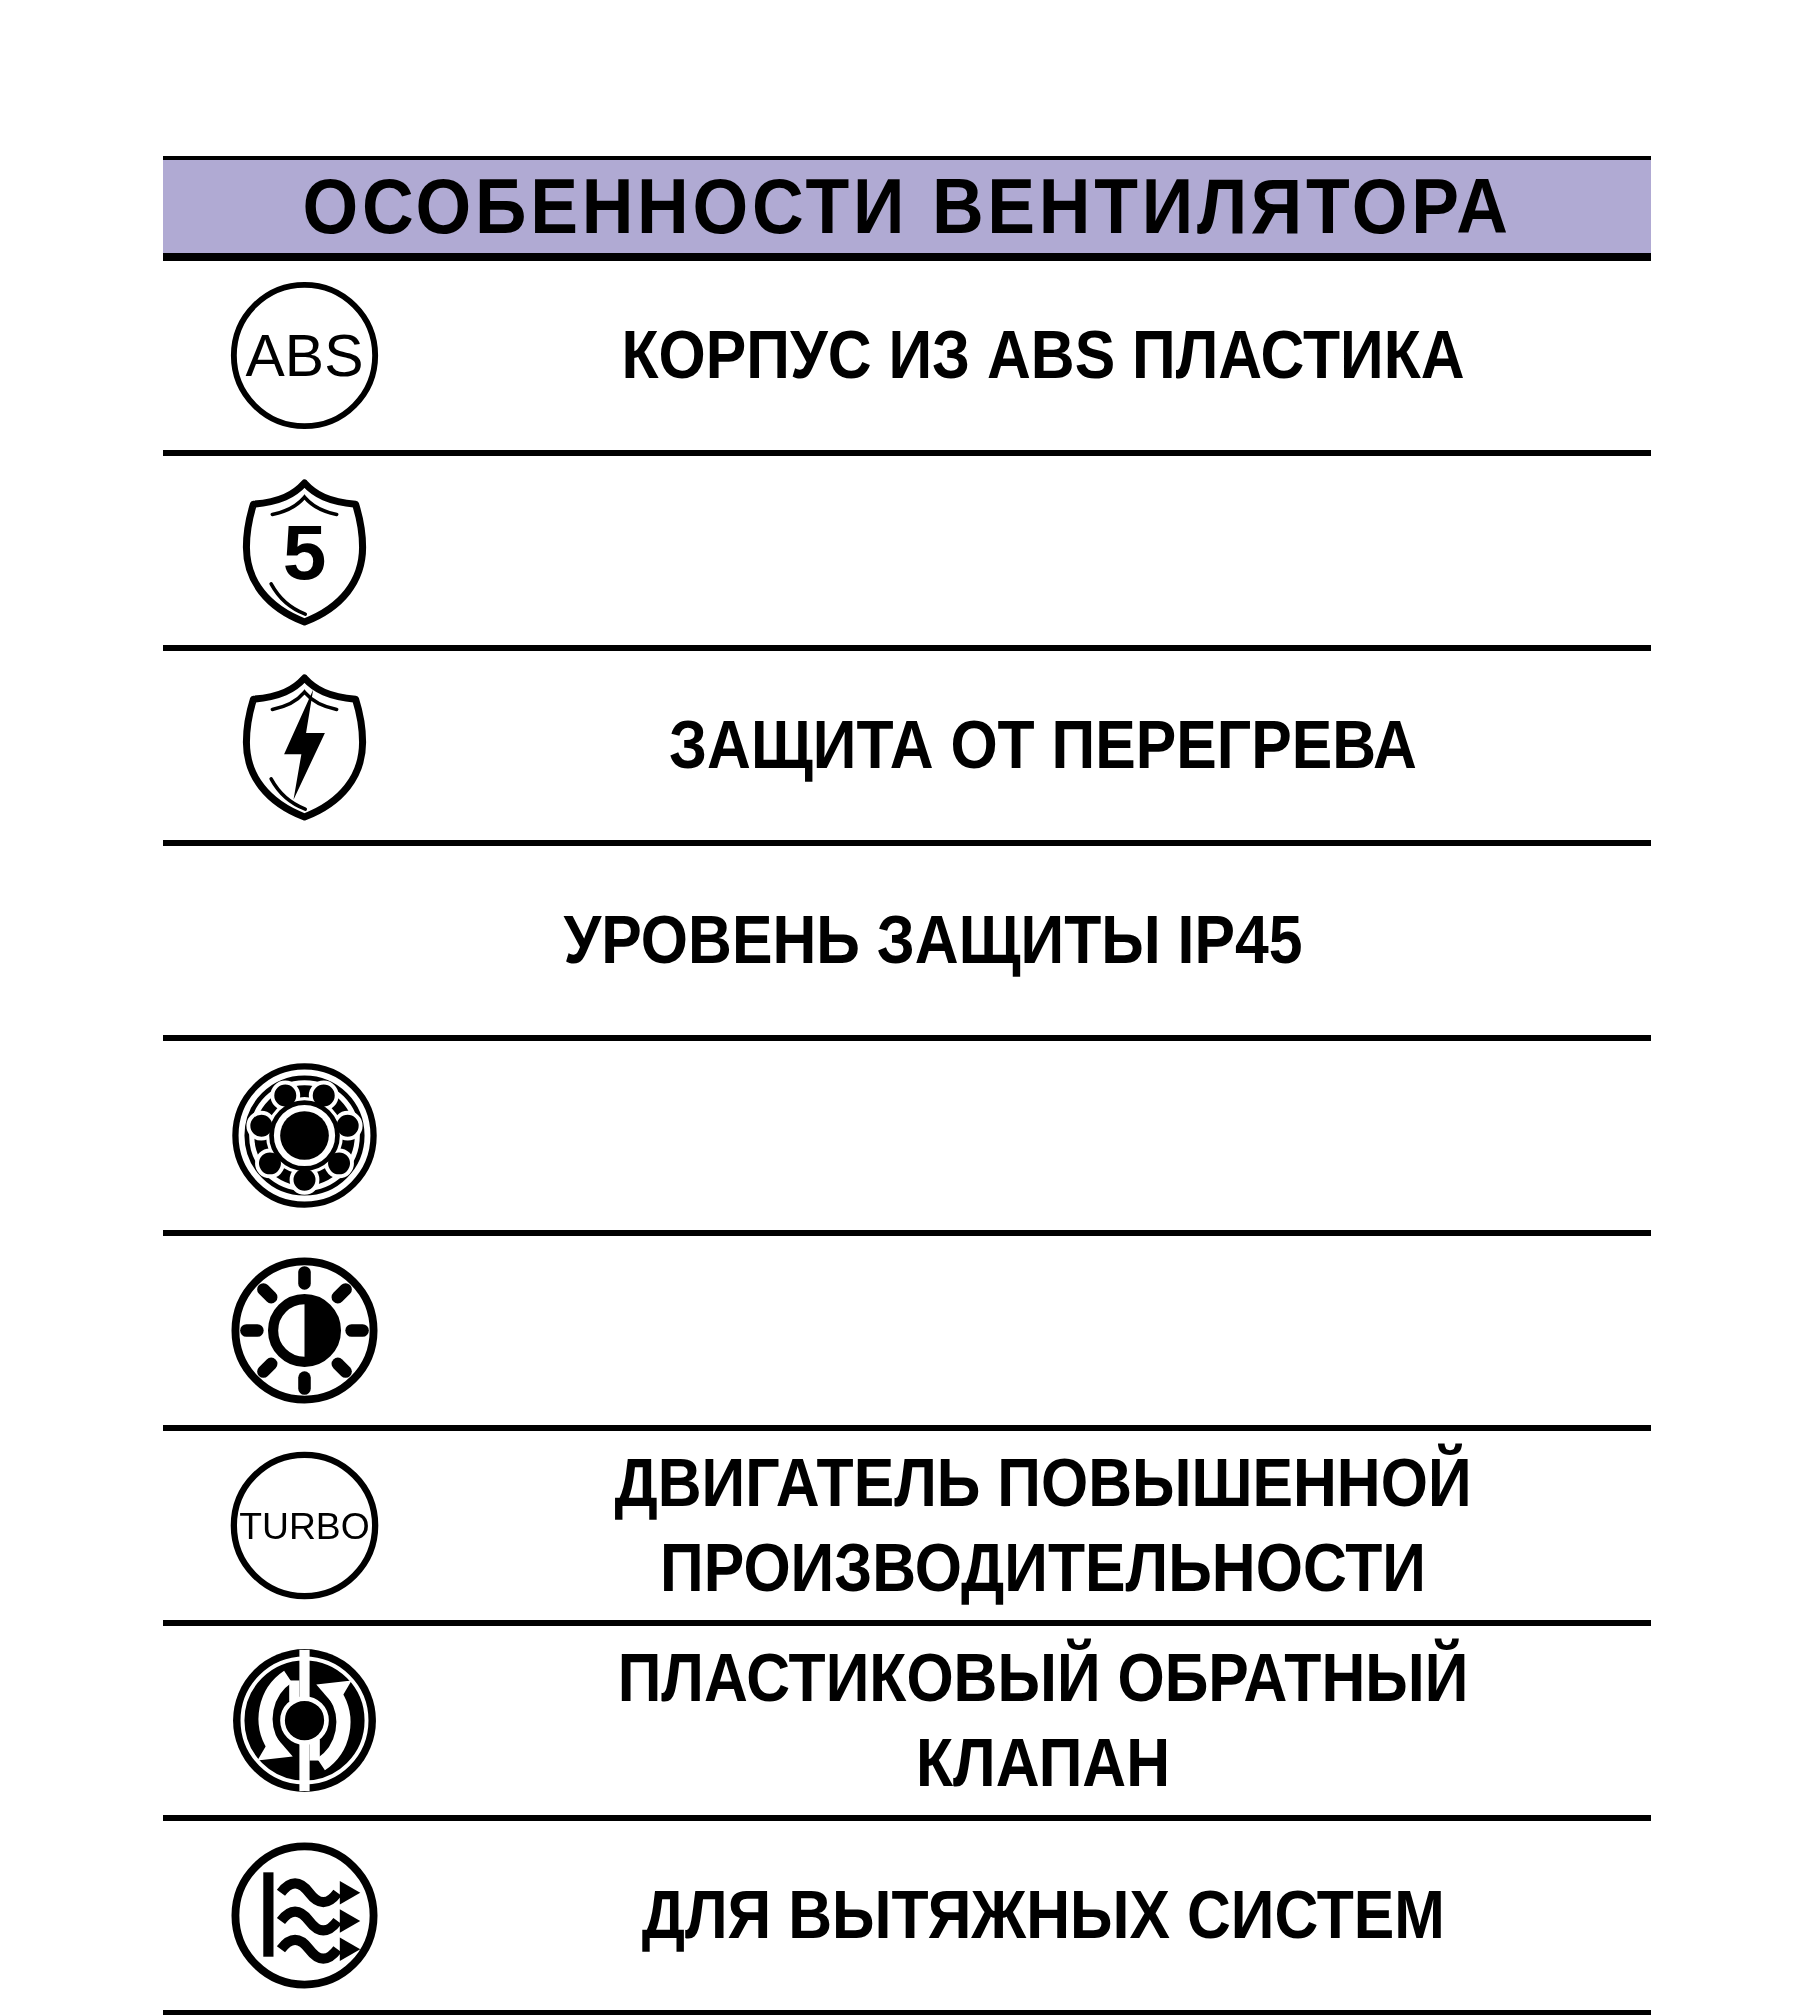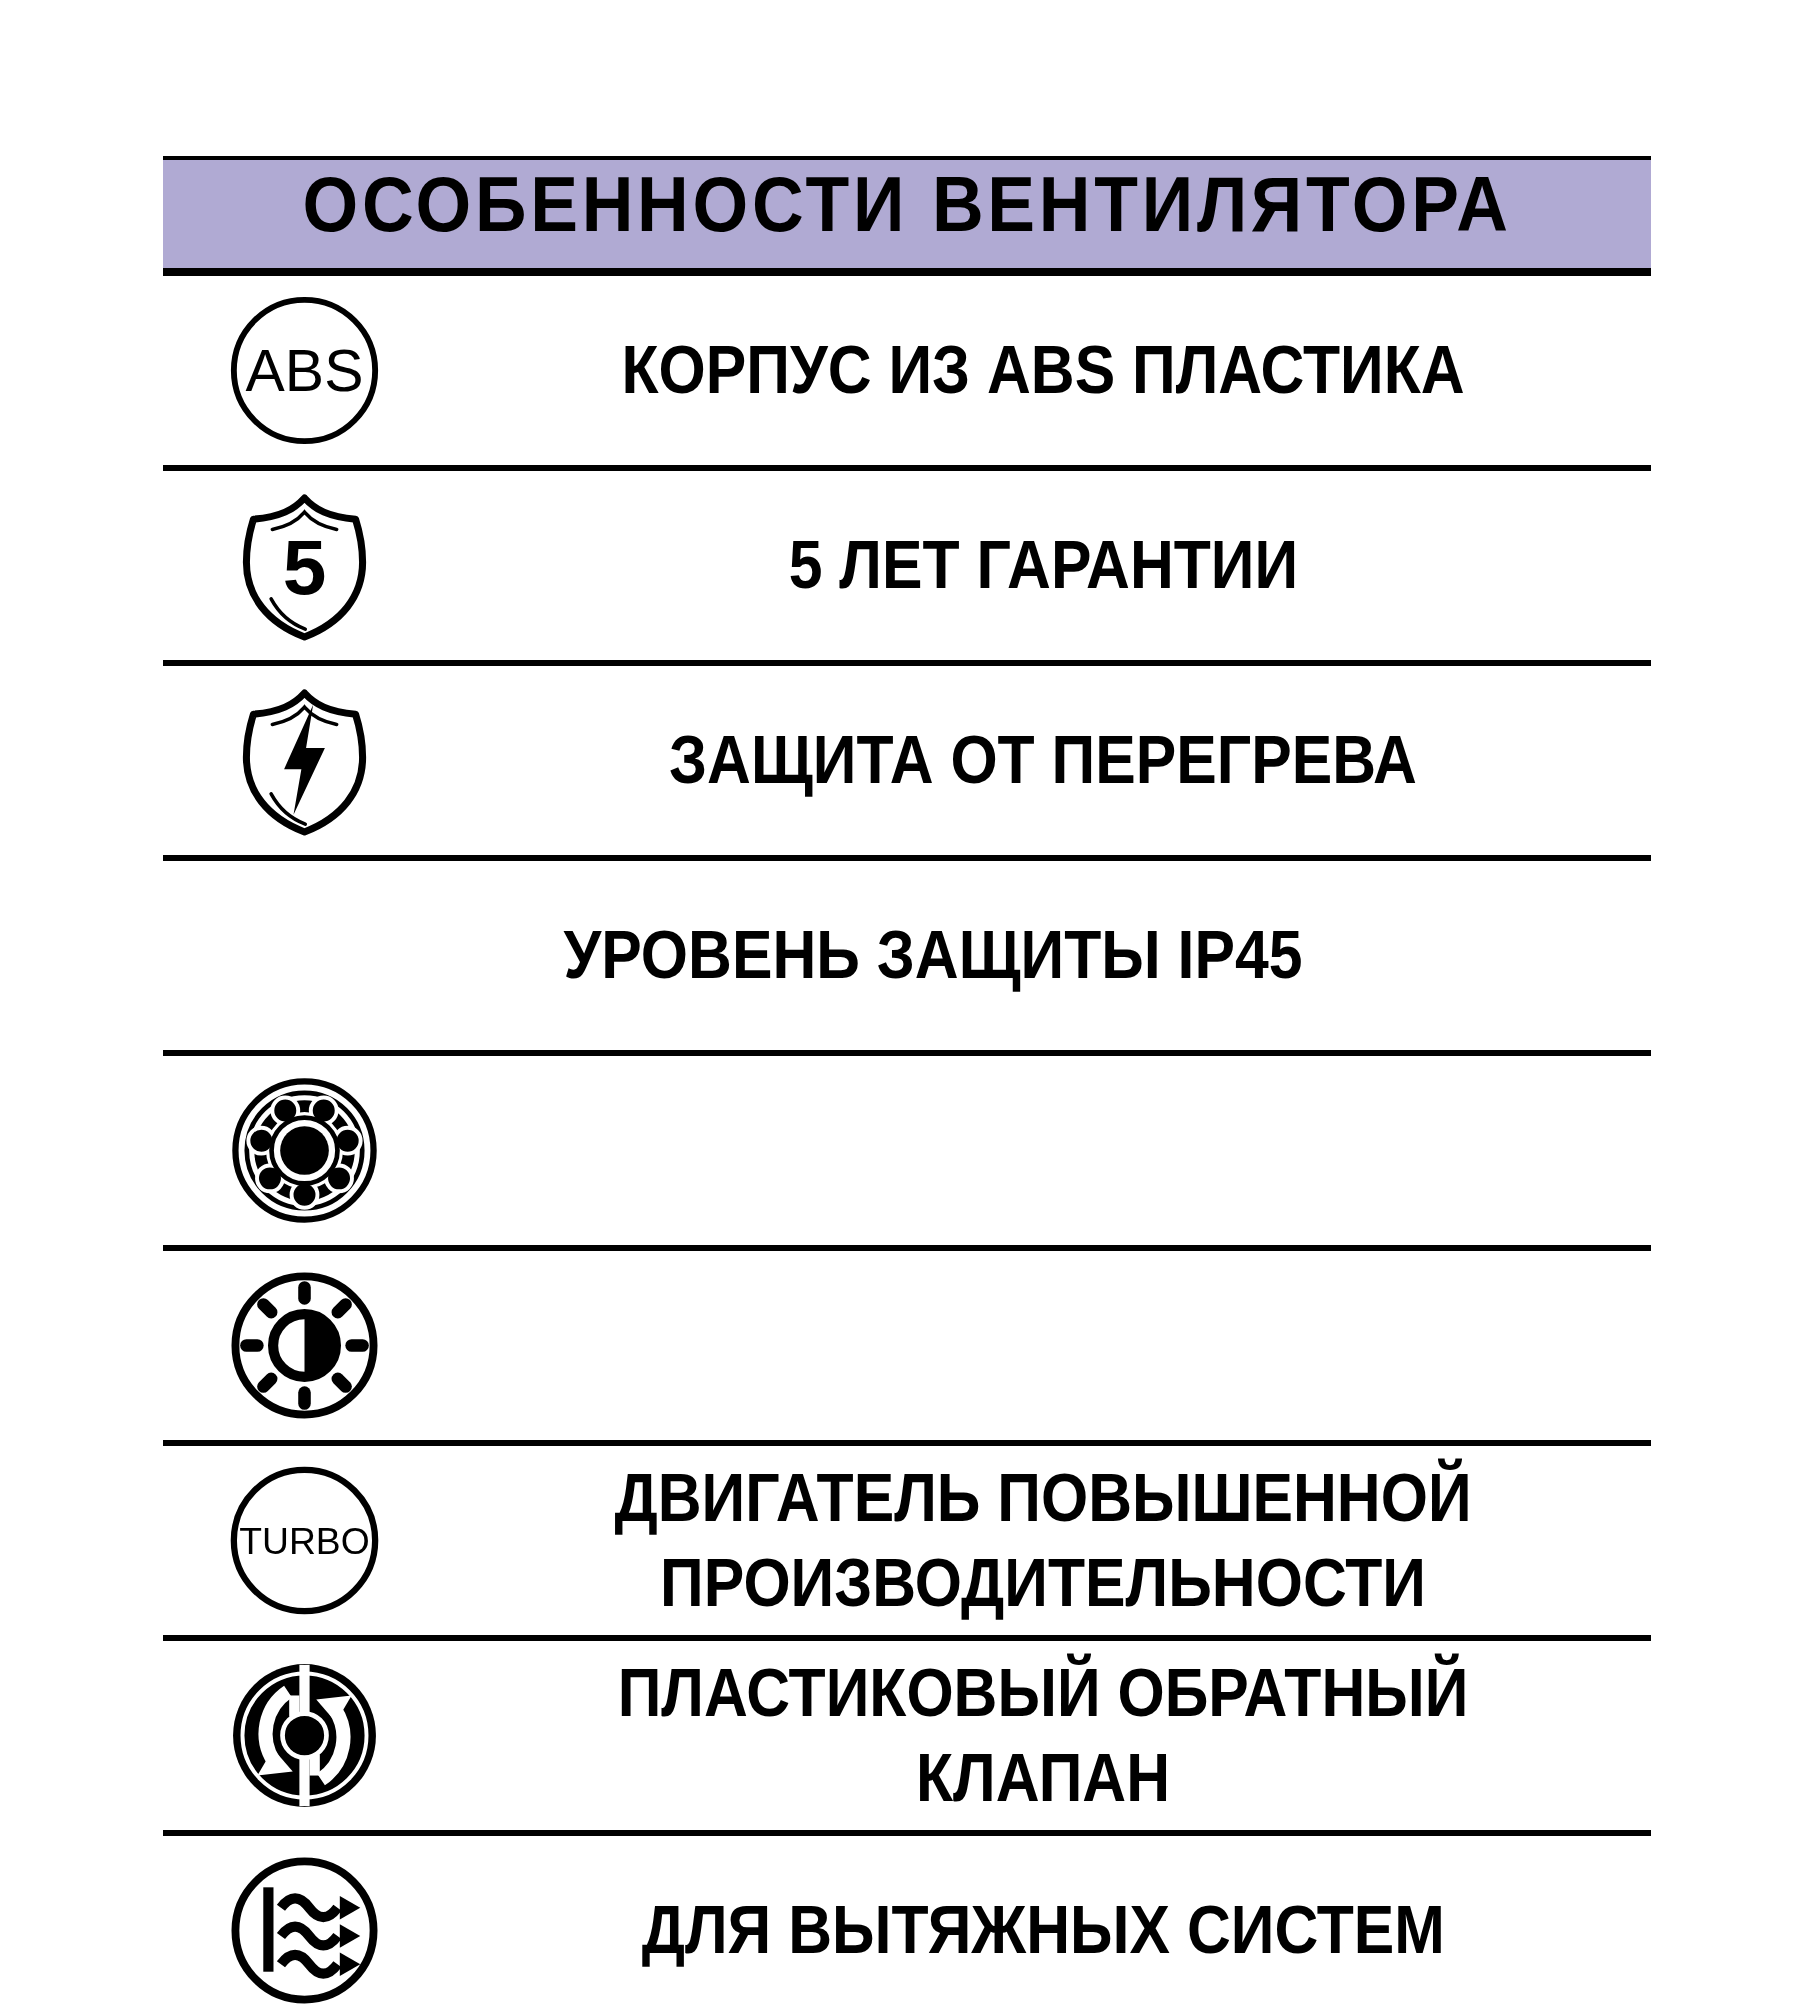"ОСОБЕННОСТИ ВЕНТИЛЯТОРА" .title-bar { align-items: flex-start -> center; height: 120px -> 105px }
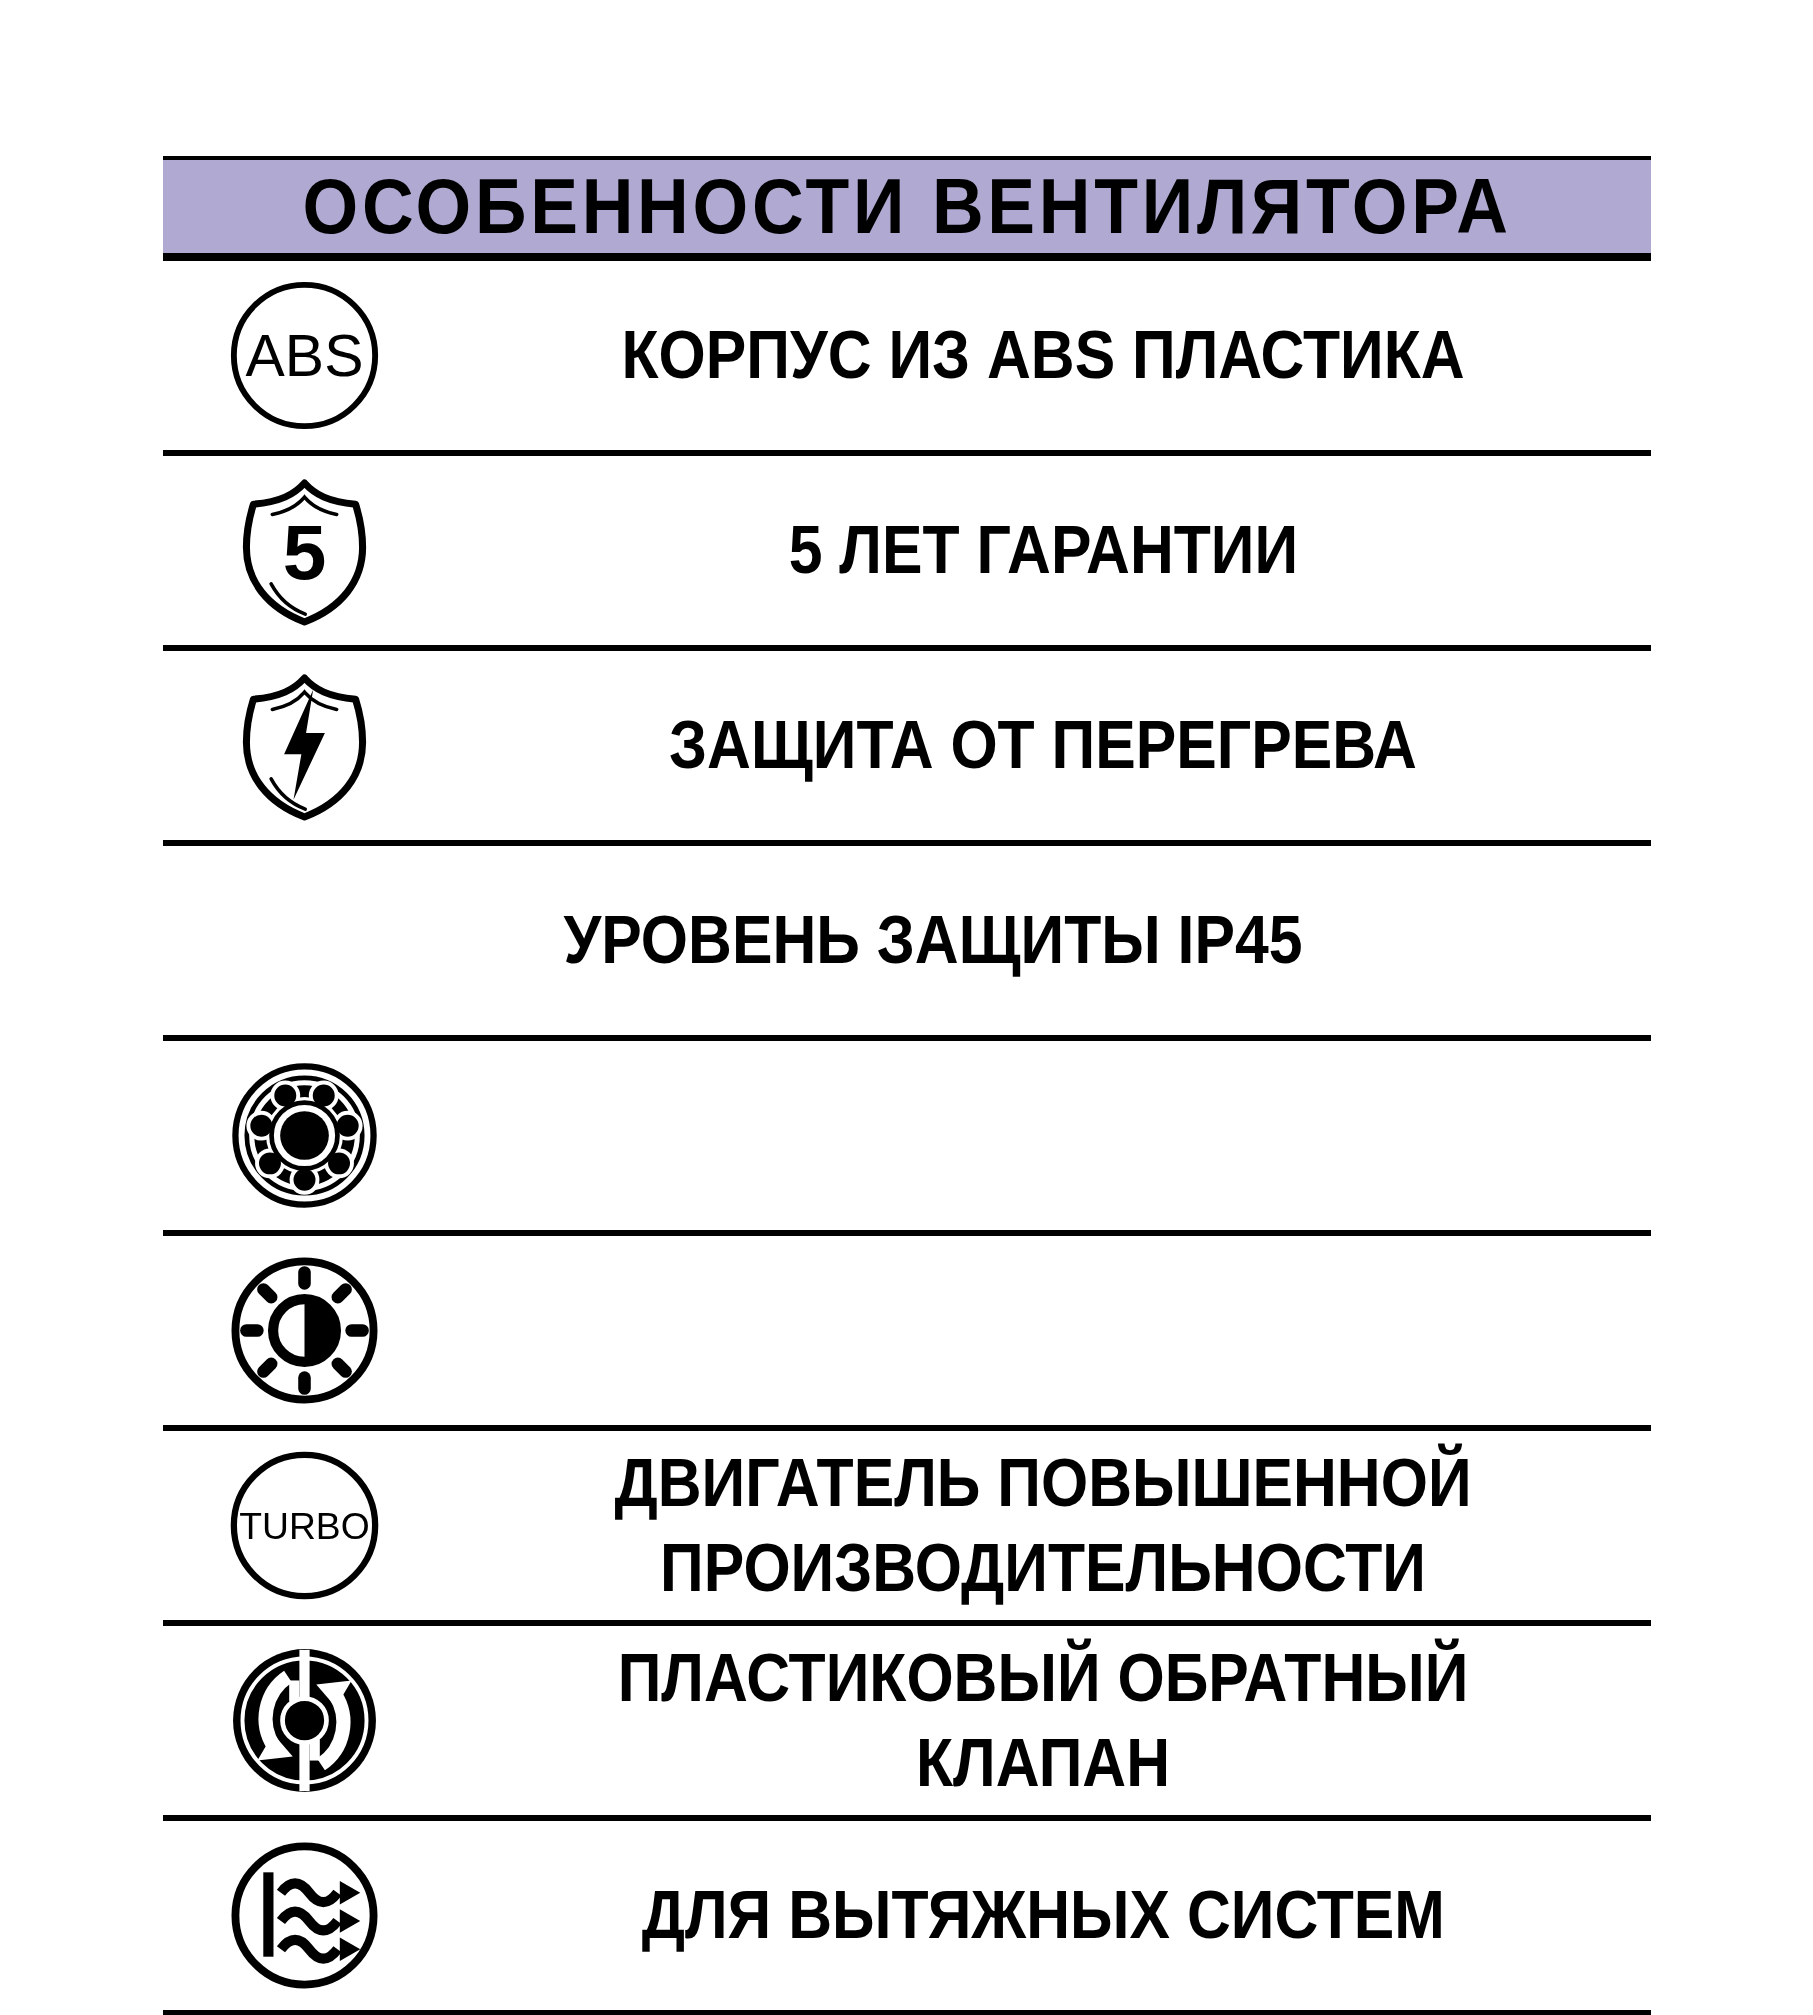"5 ЛЕТ ГАРАНТИИ" div.label-box { html: <div> <div>5 ЛЕТ ГАРАНТИИ</div> </div> -> none }
